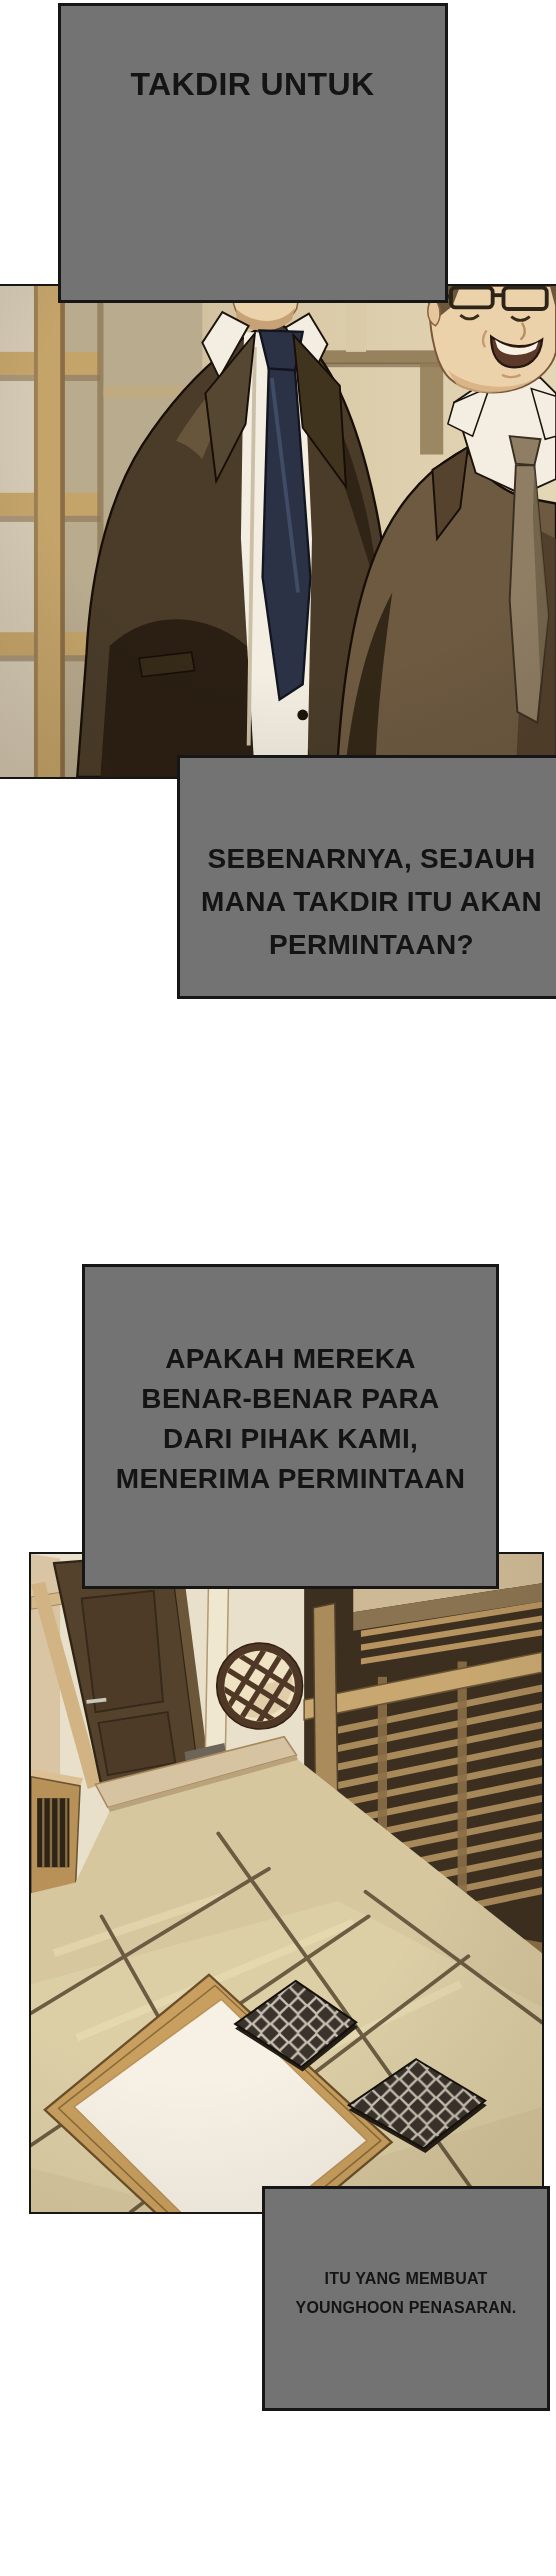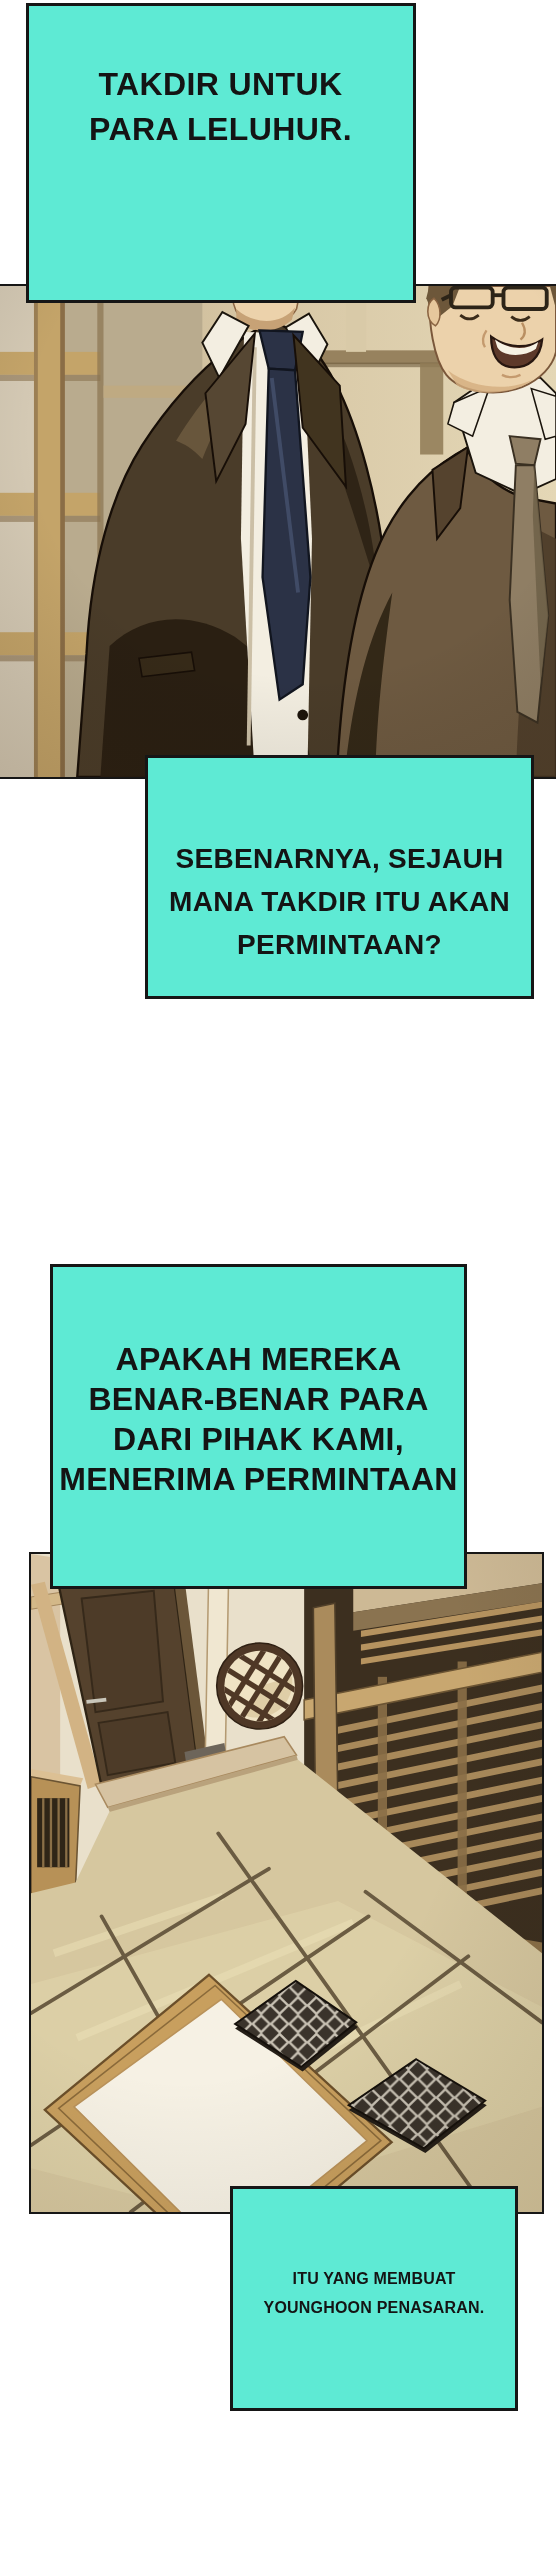"TAKDIR UNTUK" .nbox { background: #5eead4 -> #737373; margin-left: none -> 32px }
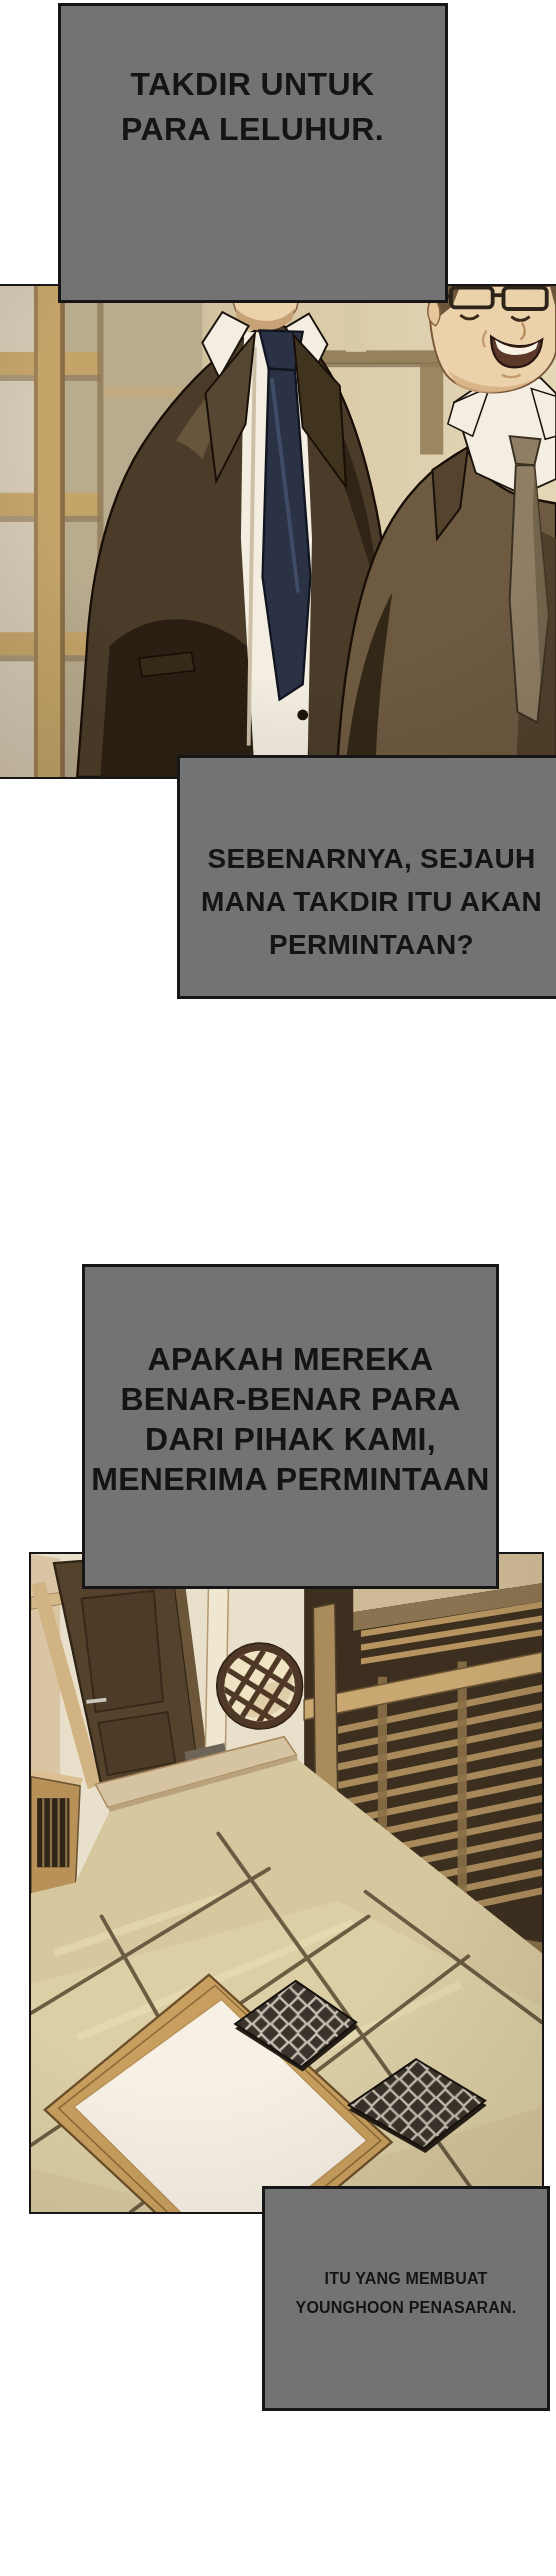"PARA LELUHUR." div { html: <div>PARA LELUHUR.</div> -> none }
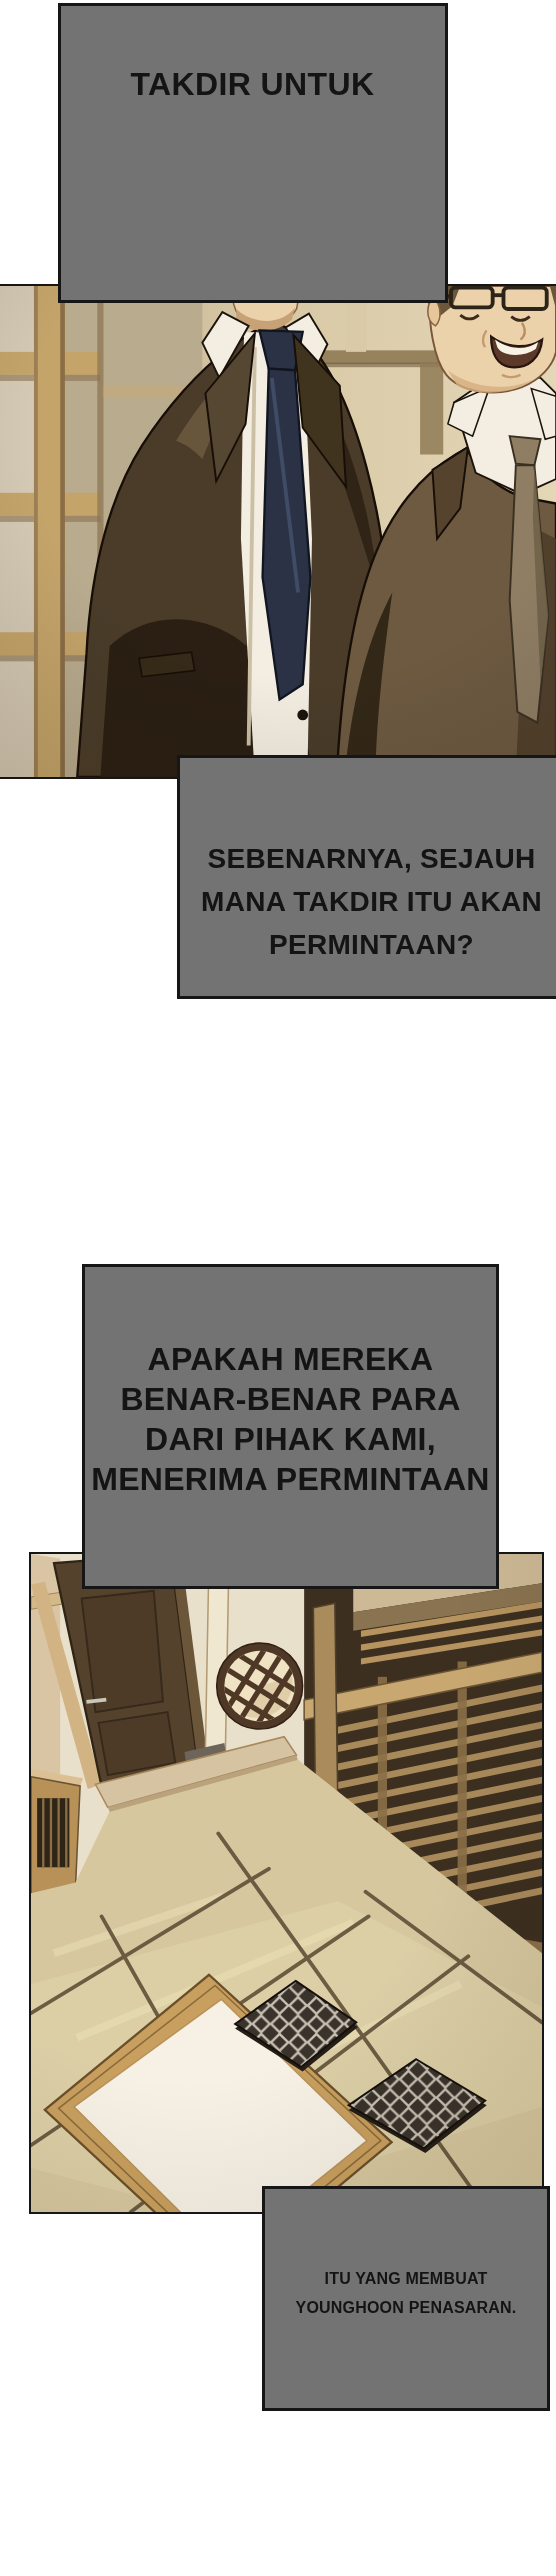"APAKAH MEREKA" .nbox-3 .txt { font-size: 32px -> 28px }
